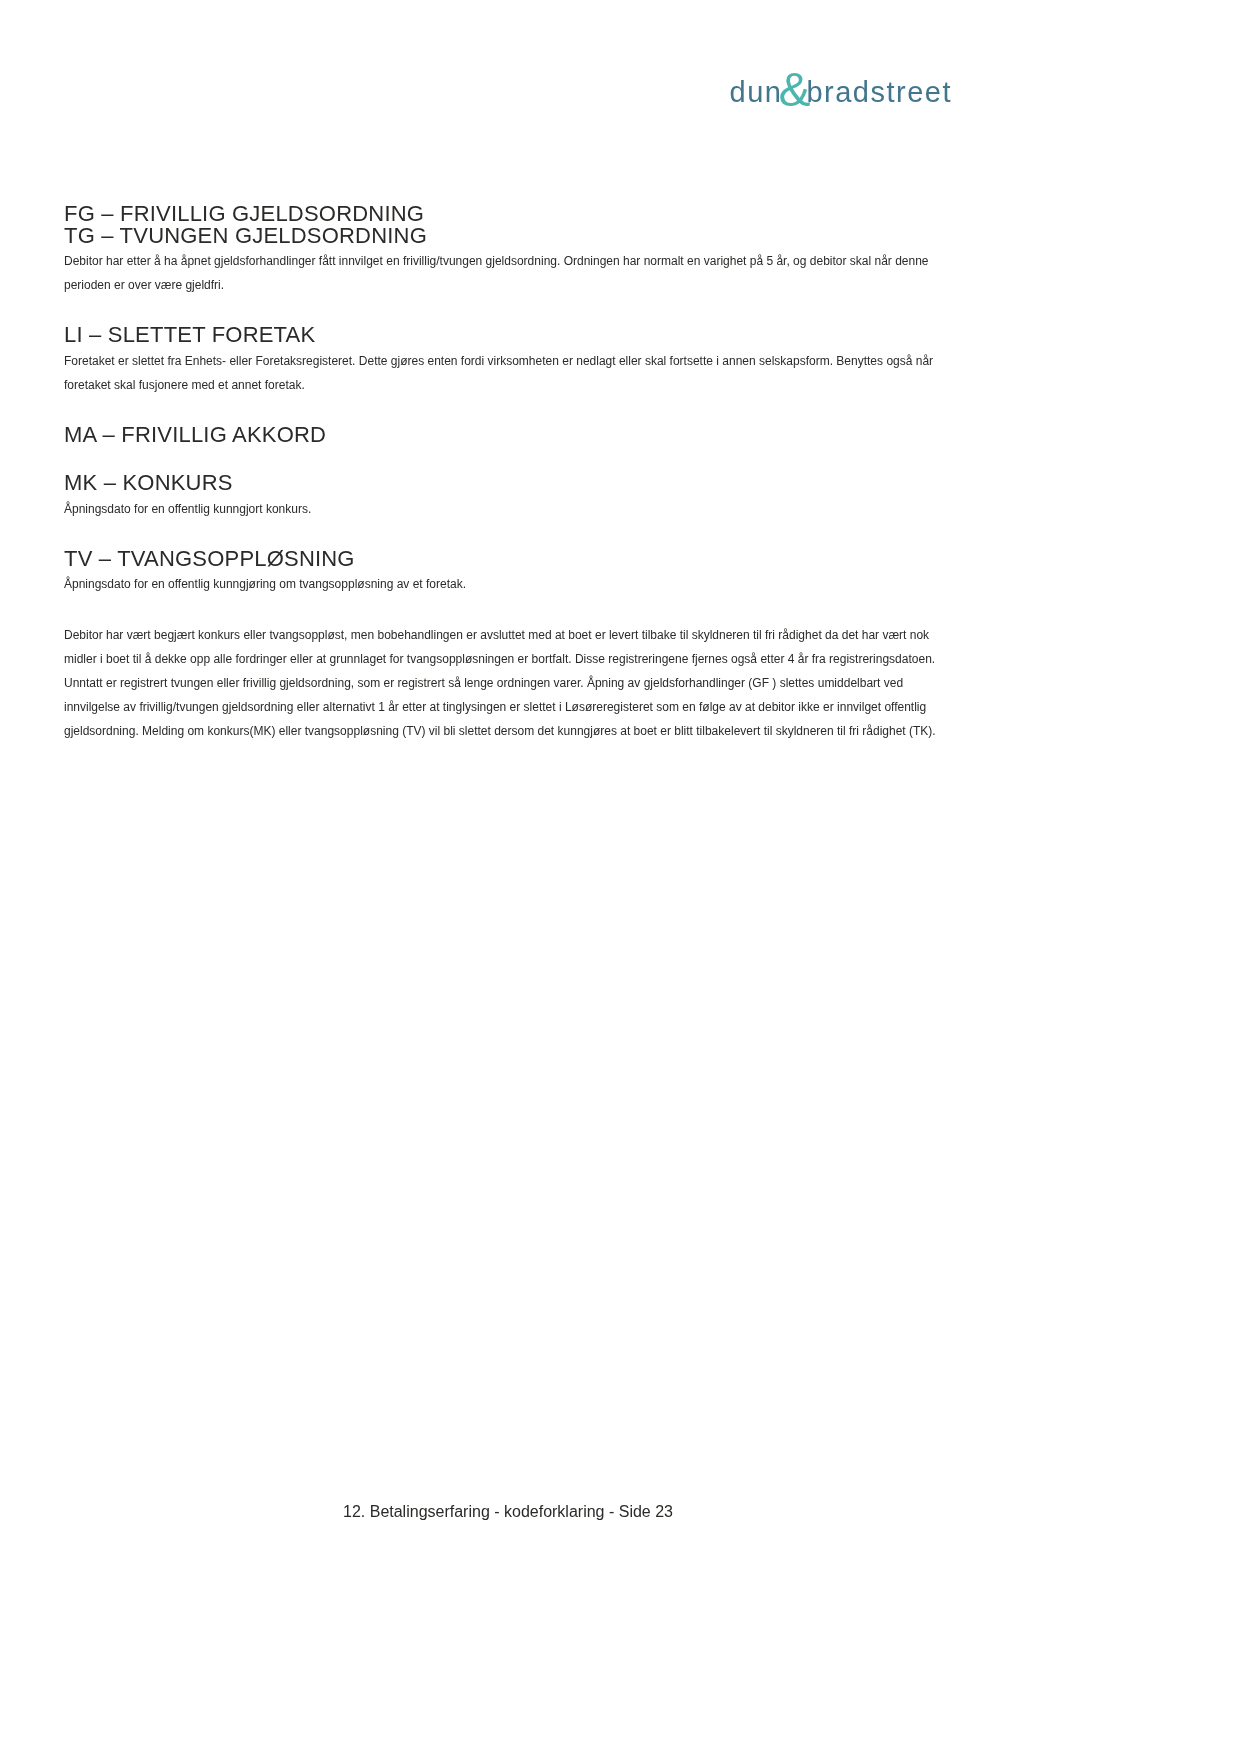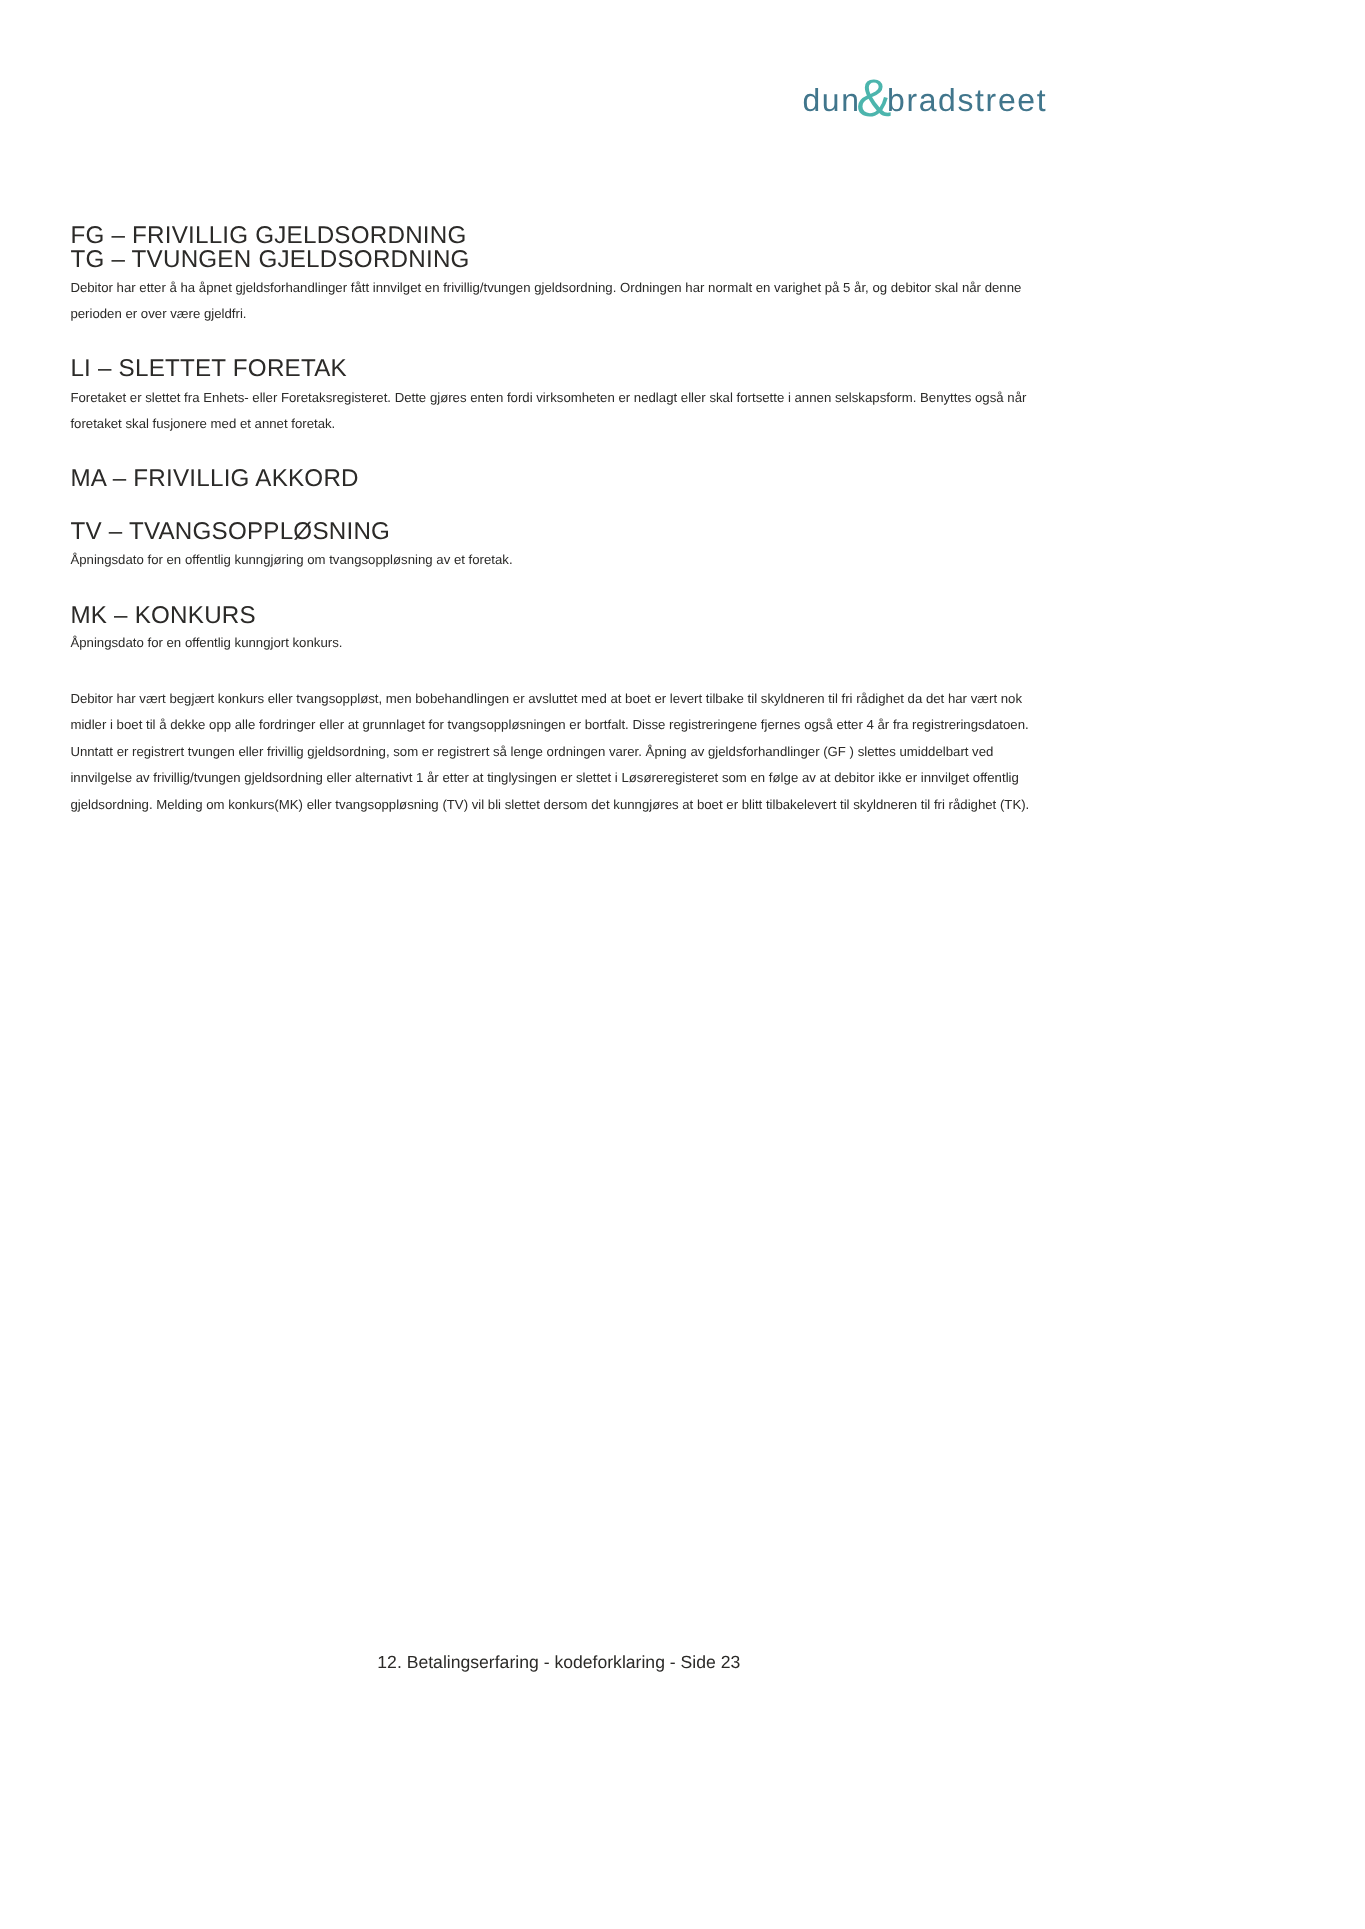"TV – TVANGSOPPLØSNING" section.code-section { order: before "MK – KONKURS" -> after "MK – KONKURS" }
